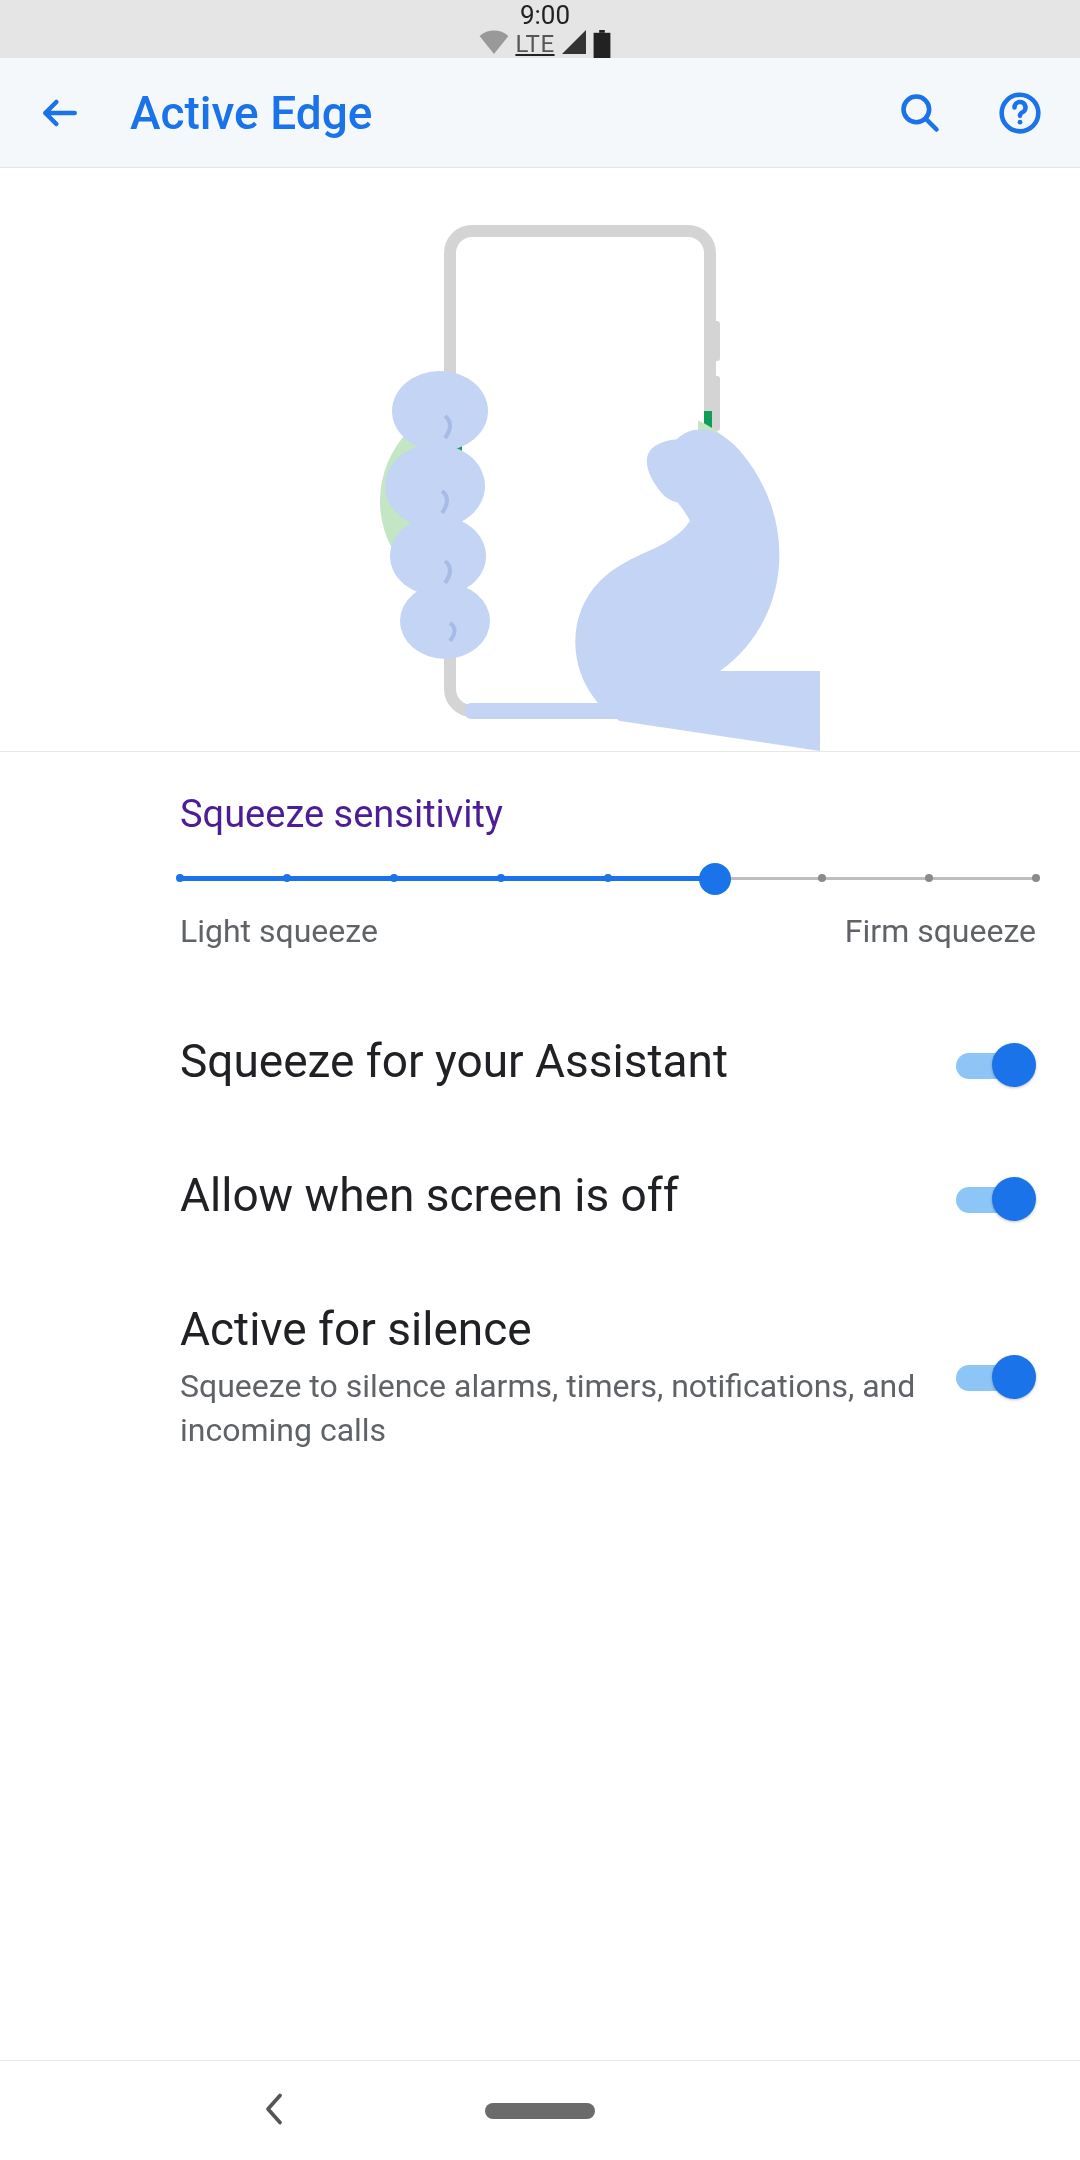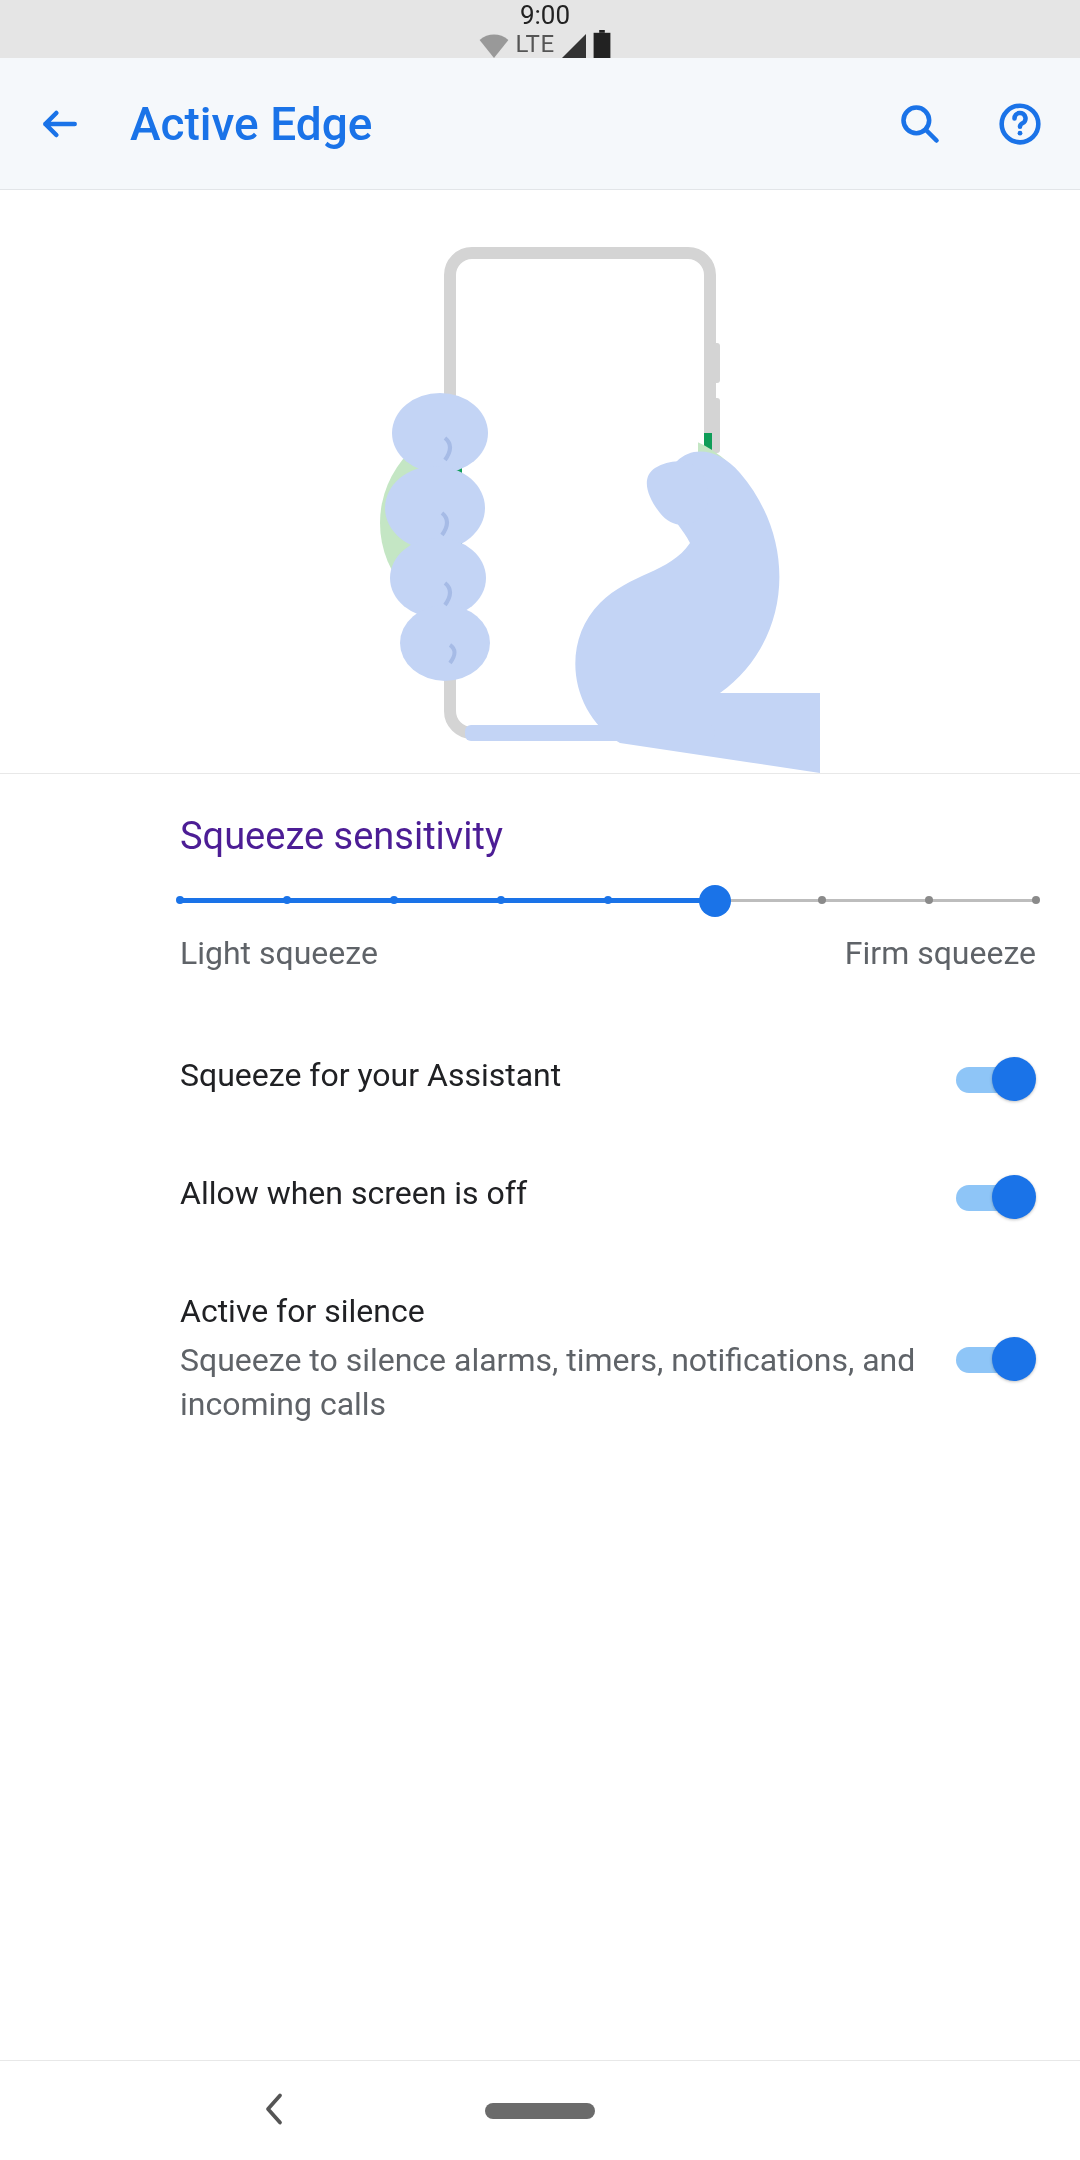"LTE" .status-right { align-items: flex-end -> flex-start; text-decoration: none -> underline }
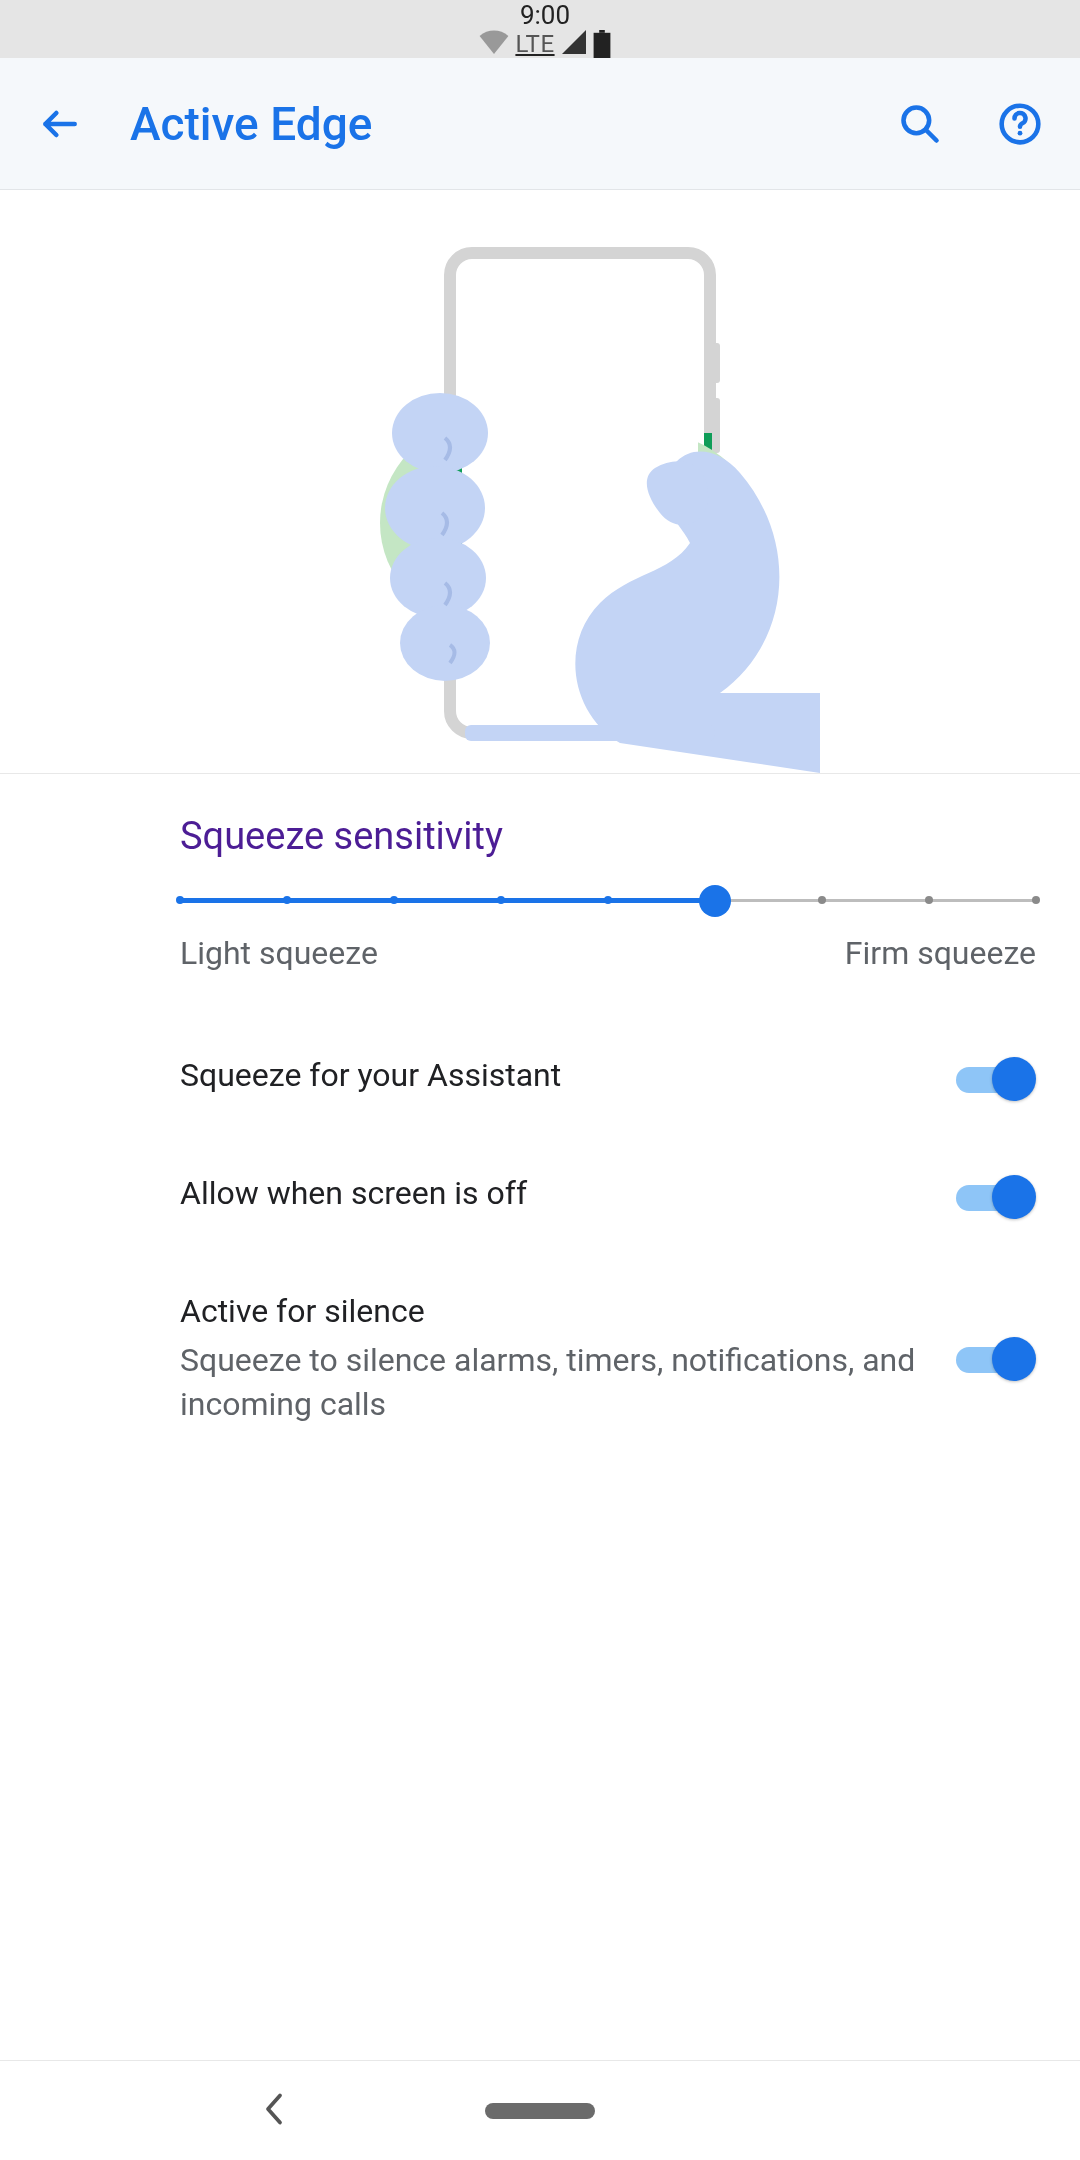"Active Edge" .app-bar { height: 132px -> 110px }
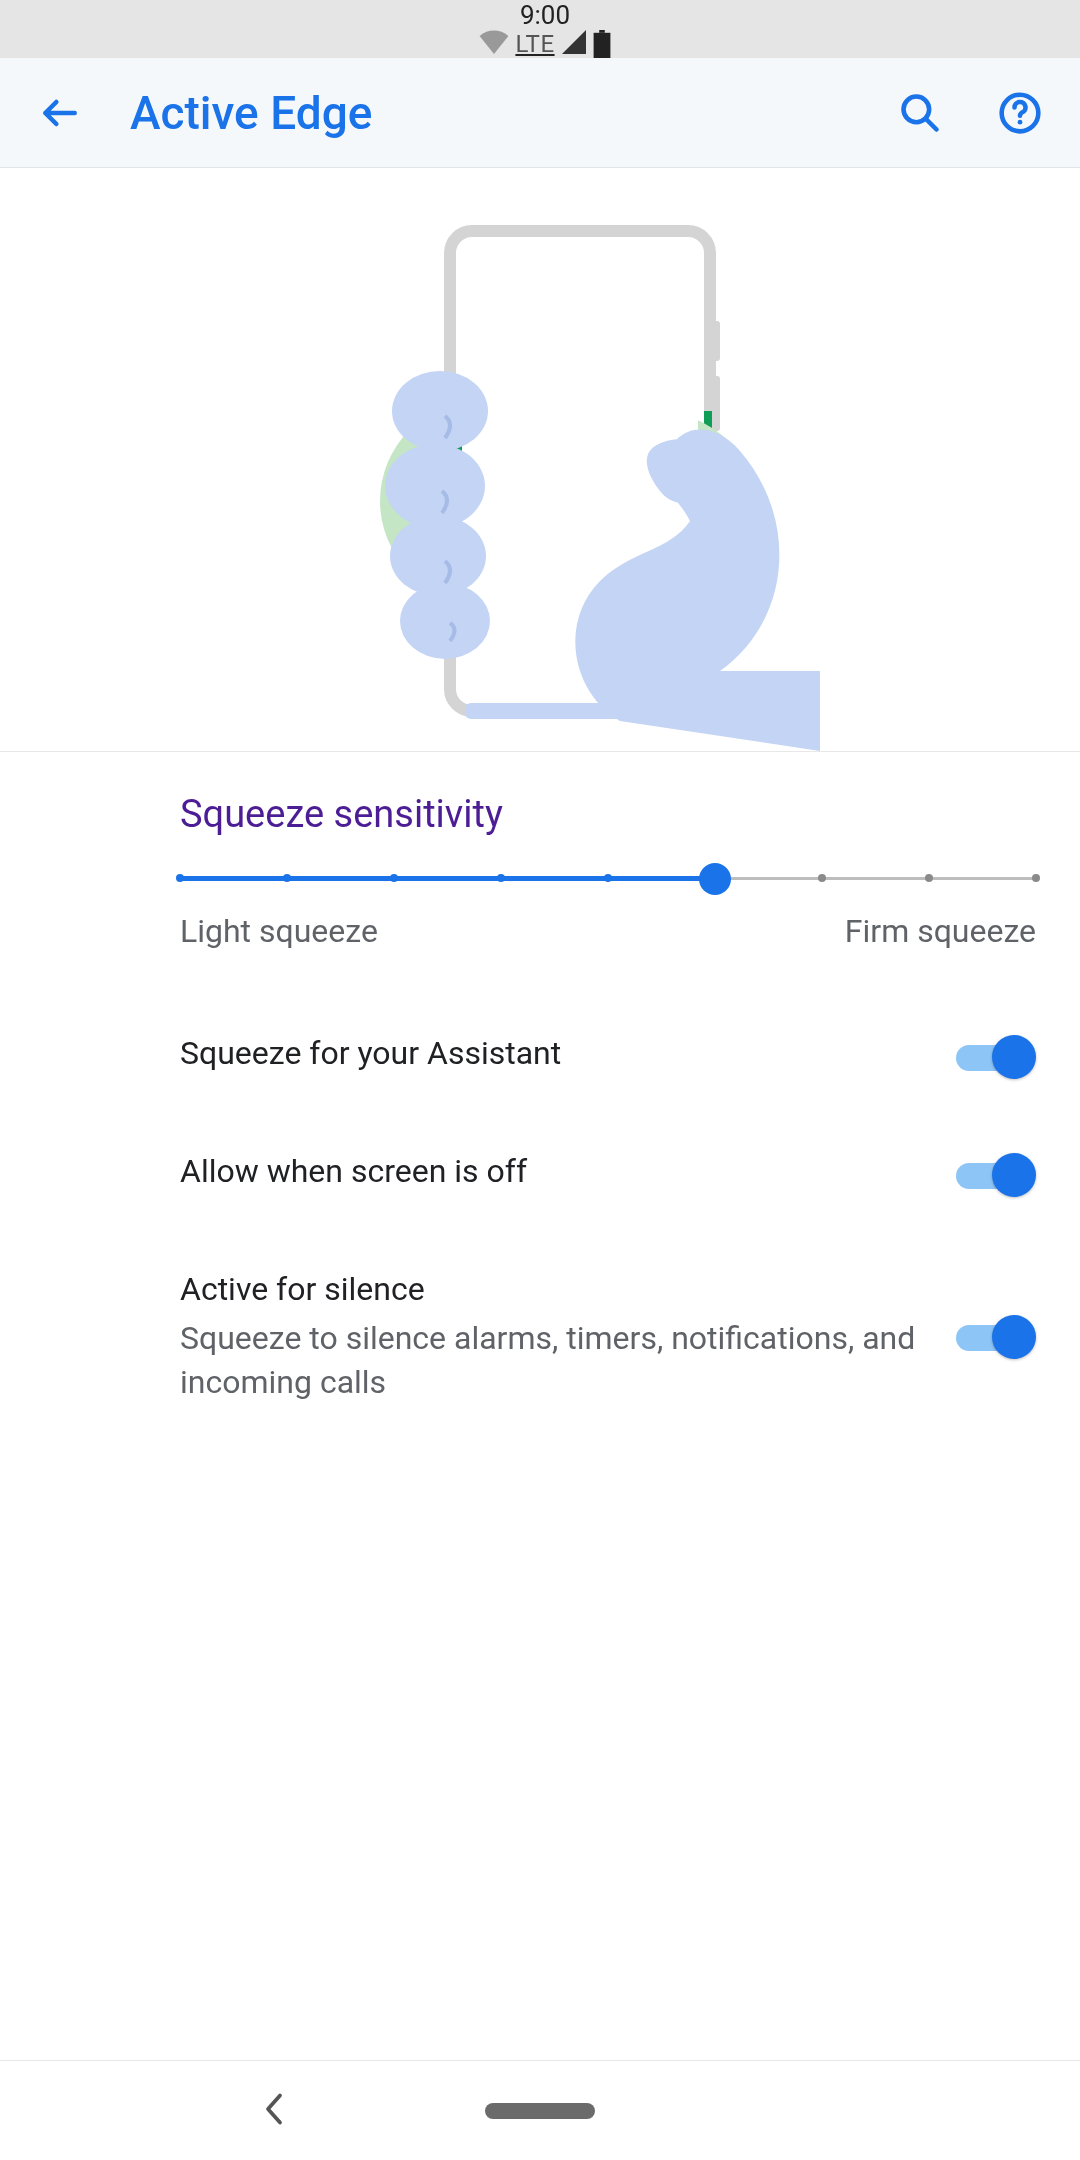"Squeeze for your Assistant" .pref-title { font-size: 32px -> 46px }
